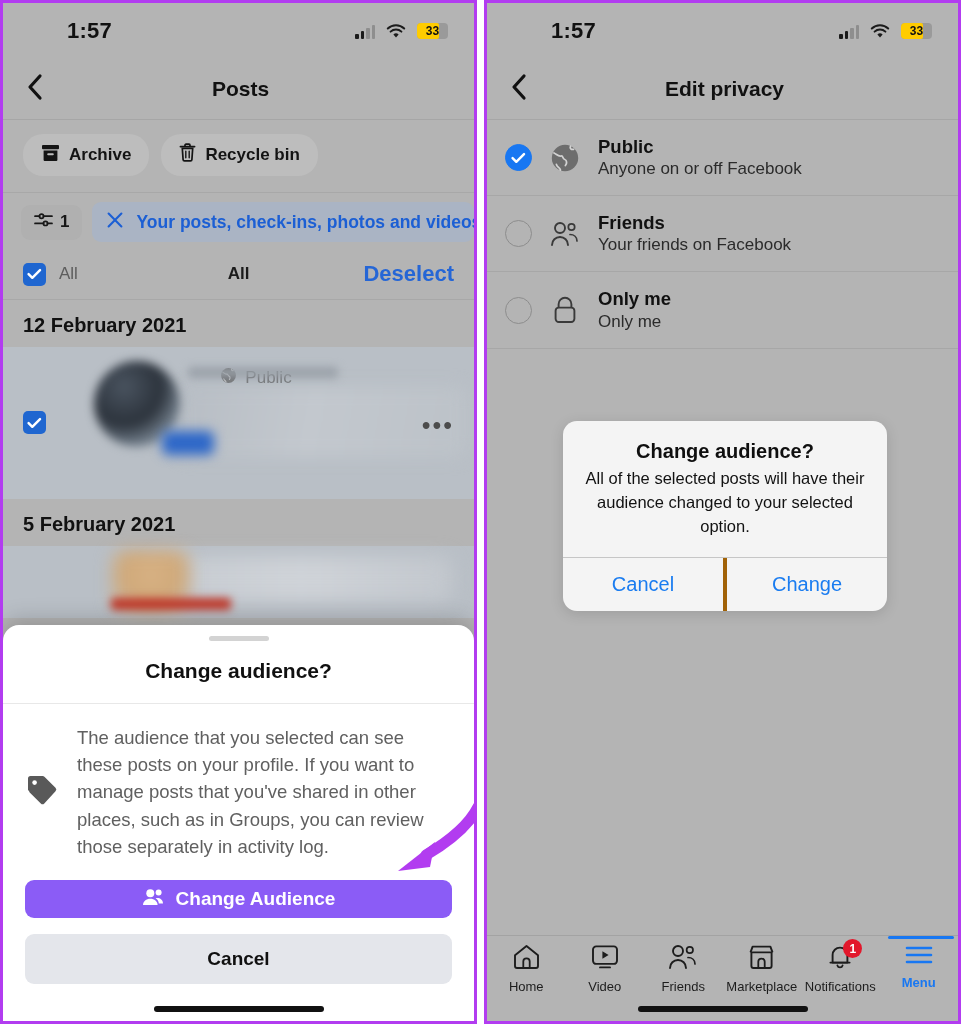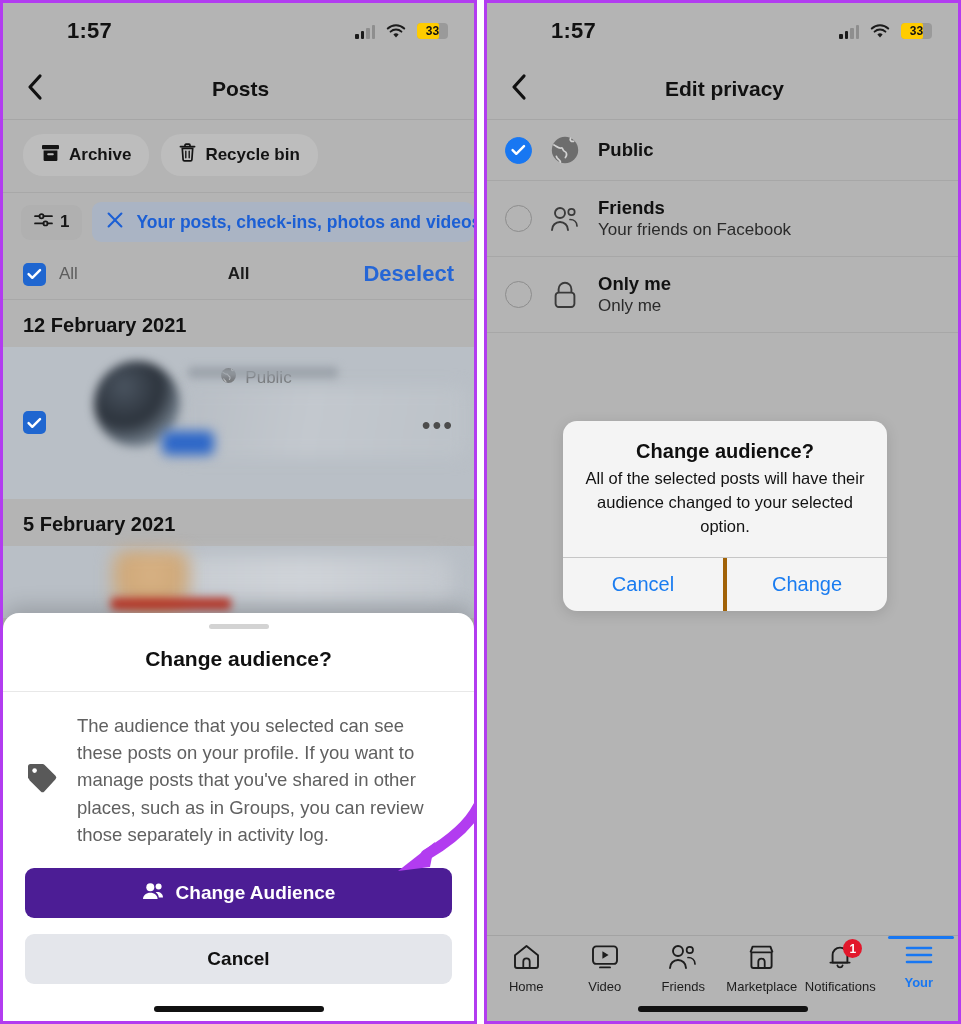"Anyone on or off Facebook" div.psub { html: none -> <div>Anyone on or off Facebook</div> }
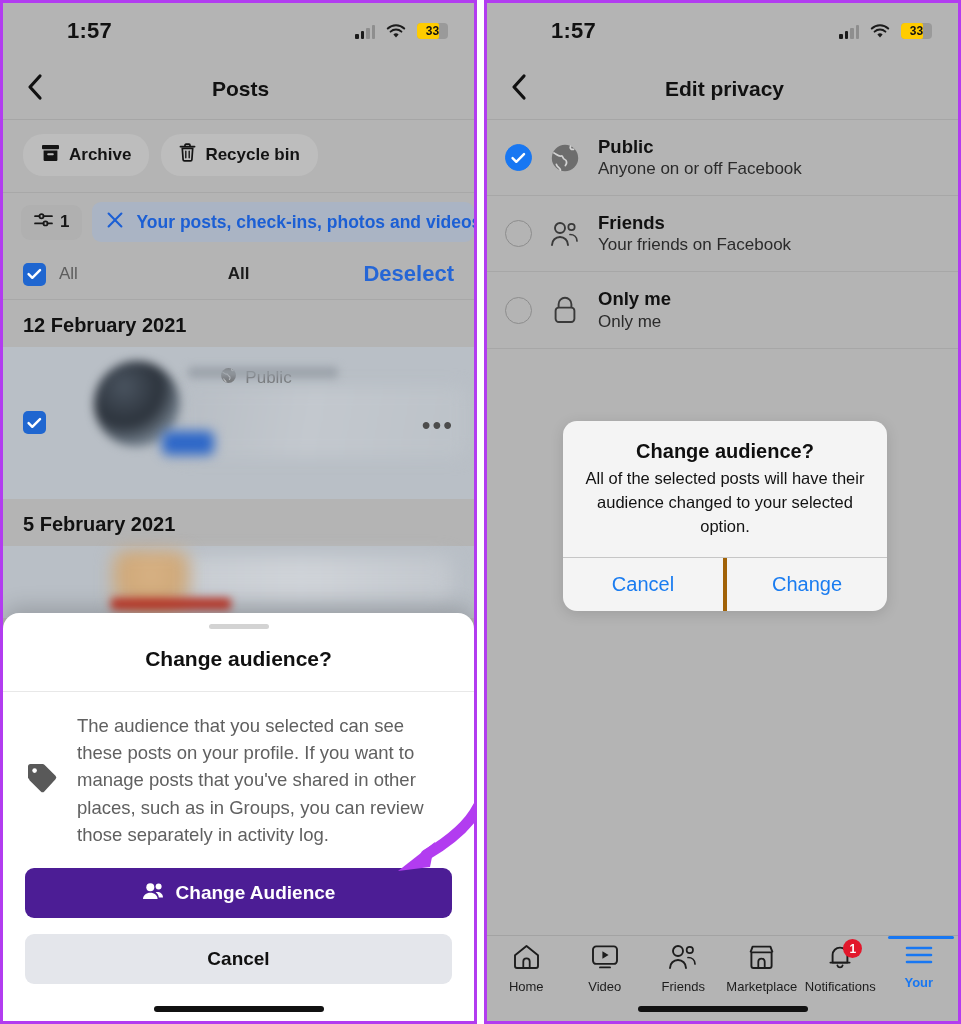"Change Audience" .btn-primary { background: #4c1d95 -> #8b5cf6; height: 50px -> 38px }
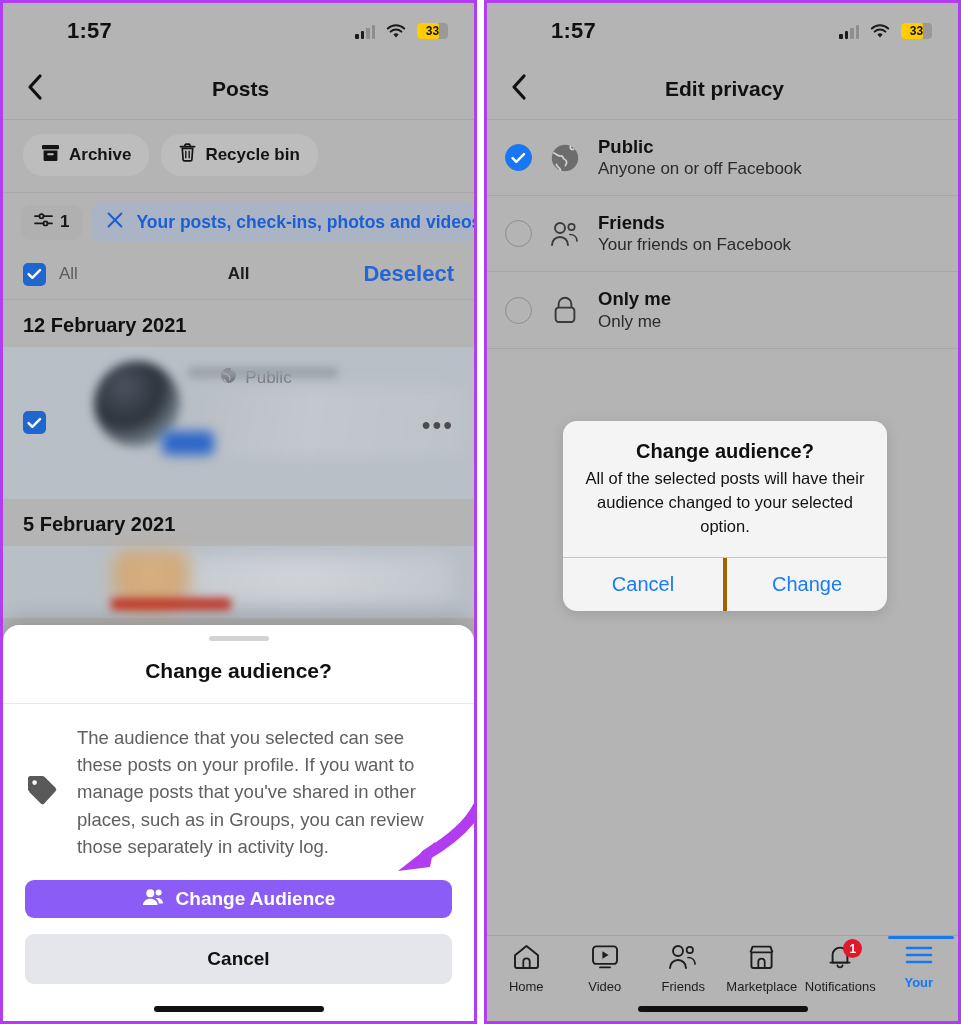"Your" span.tlabel { text: Your -> Menu }
